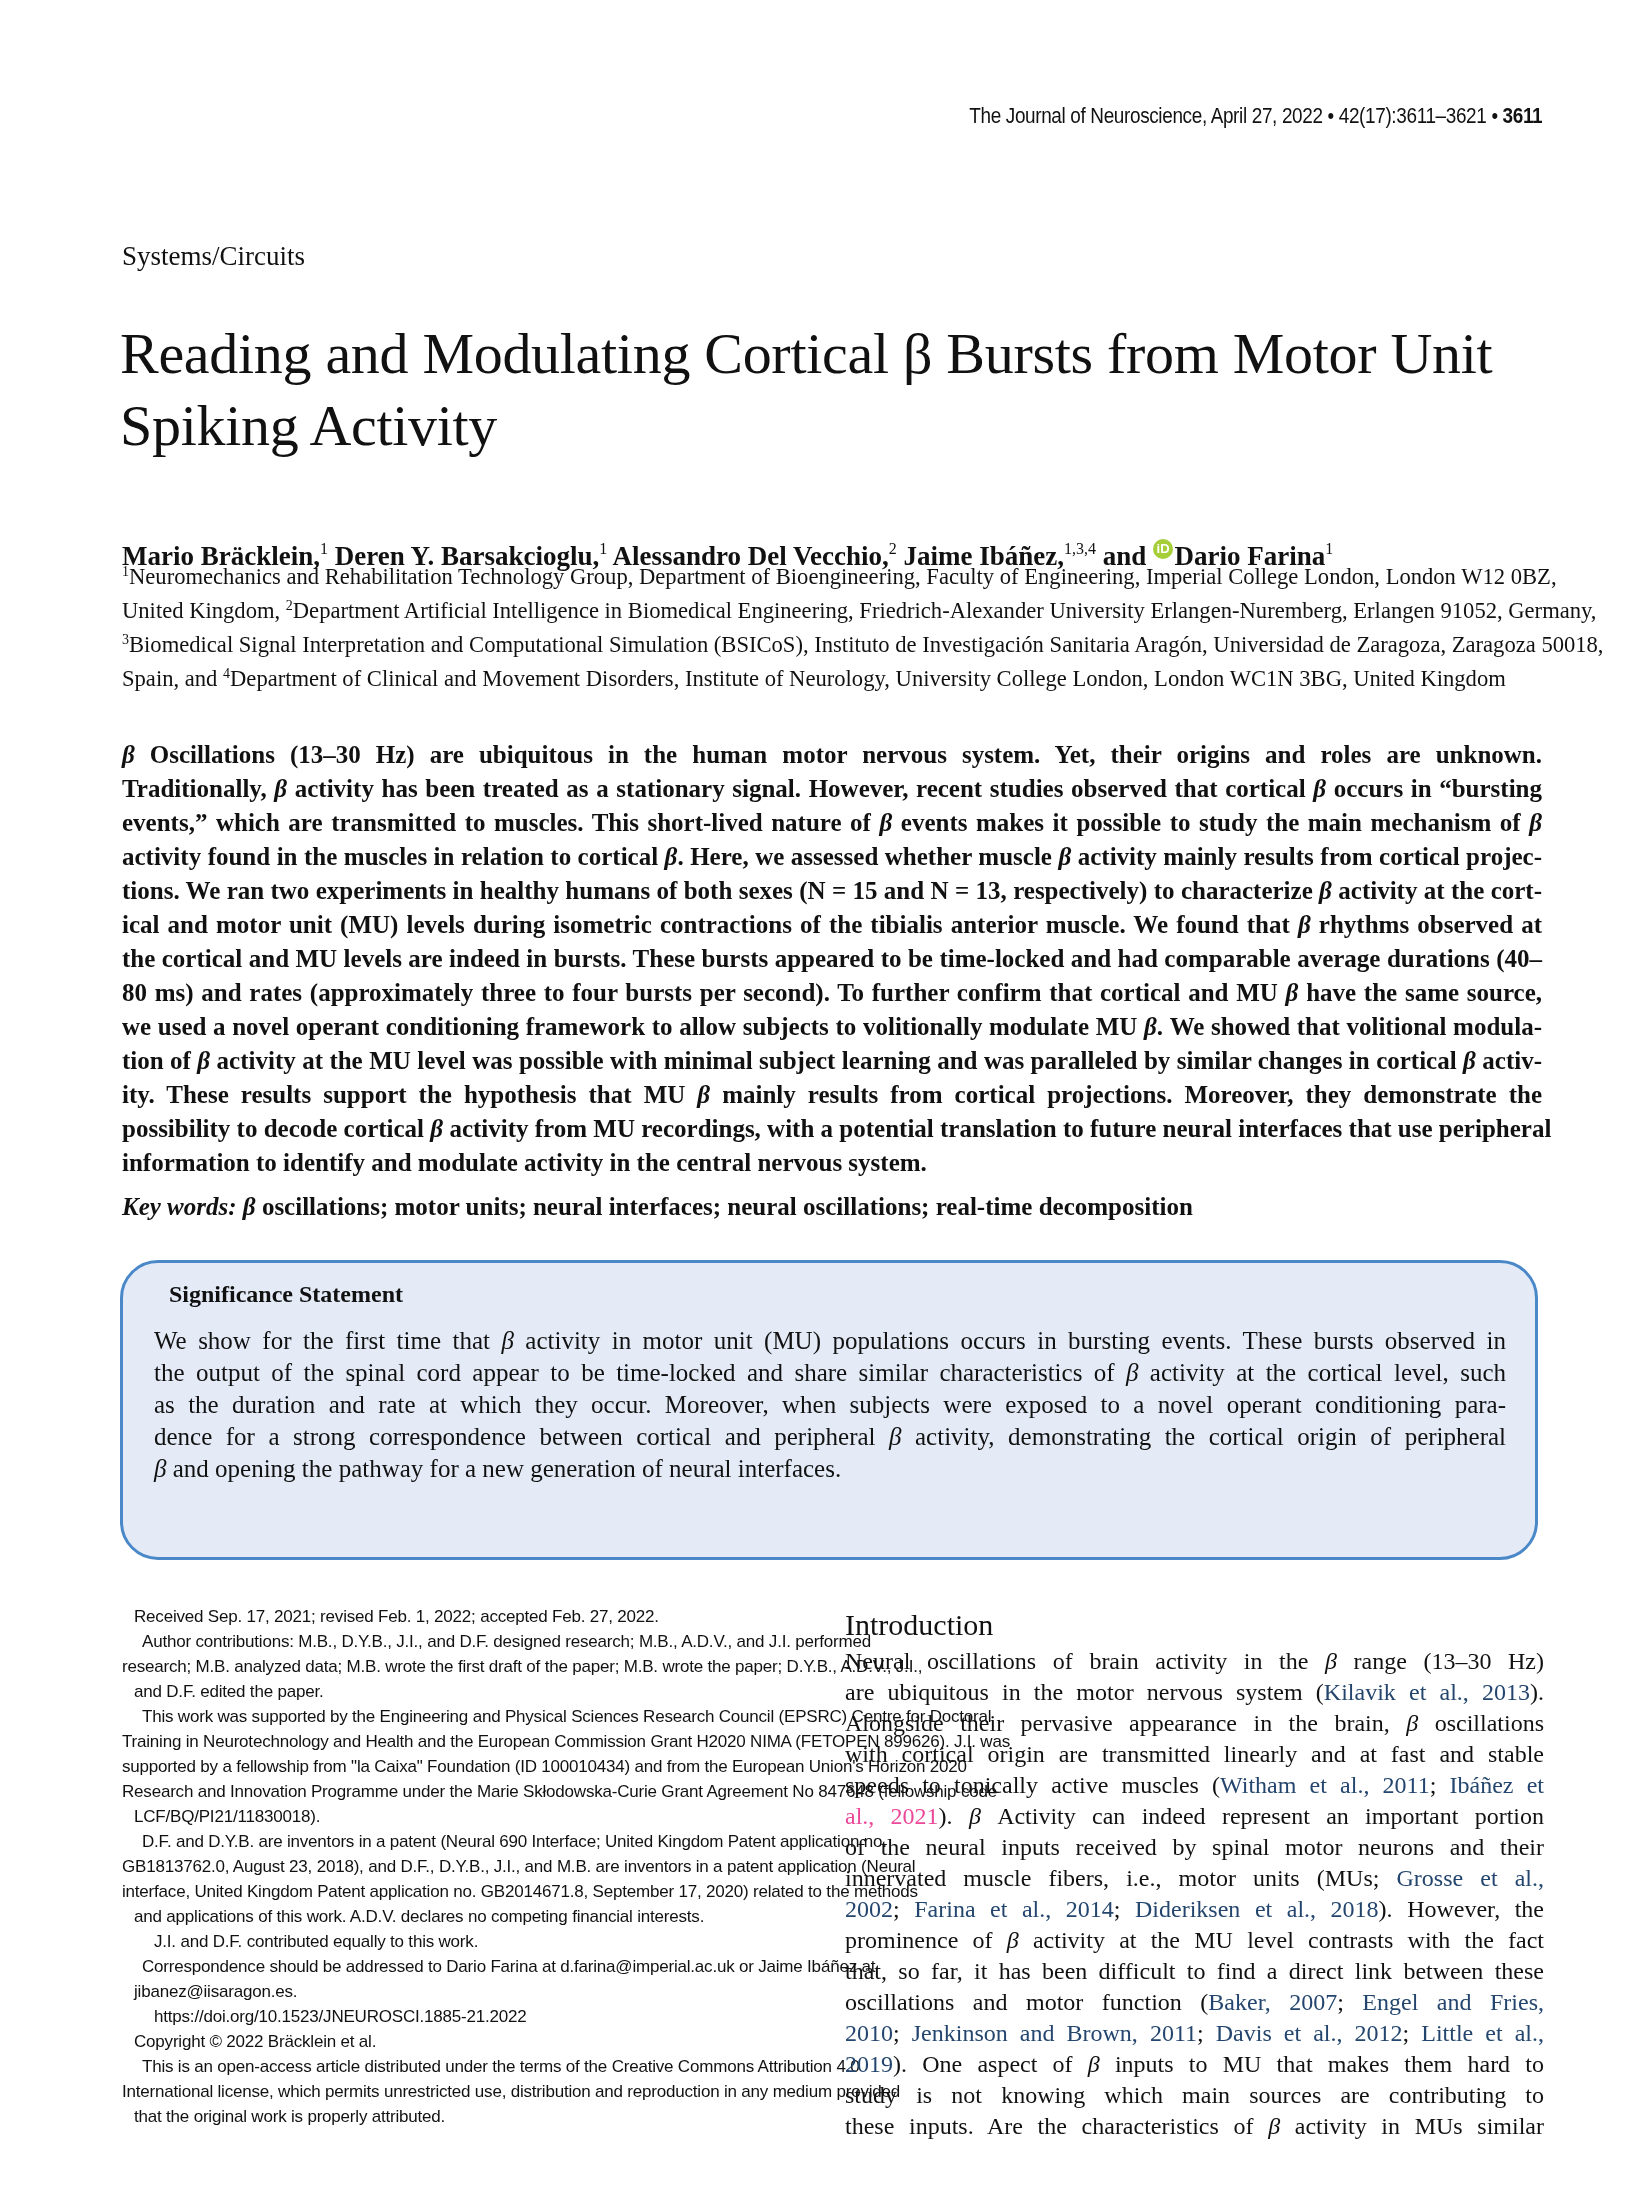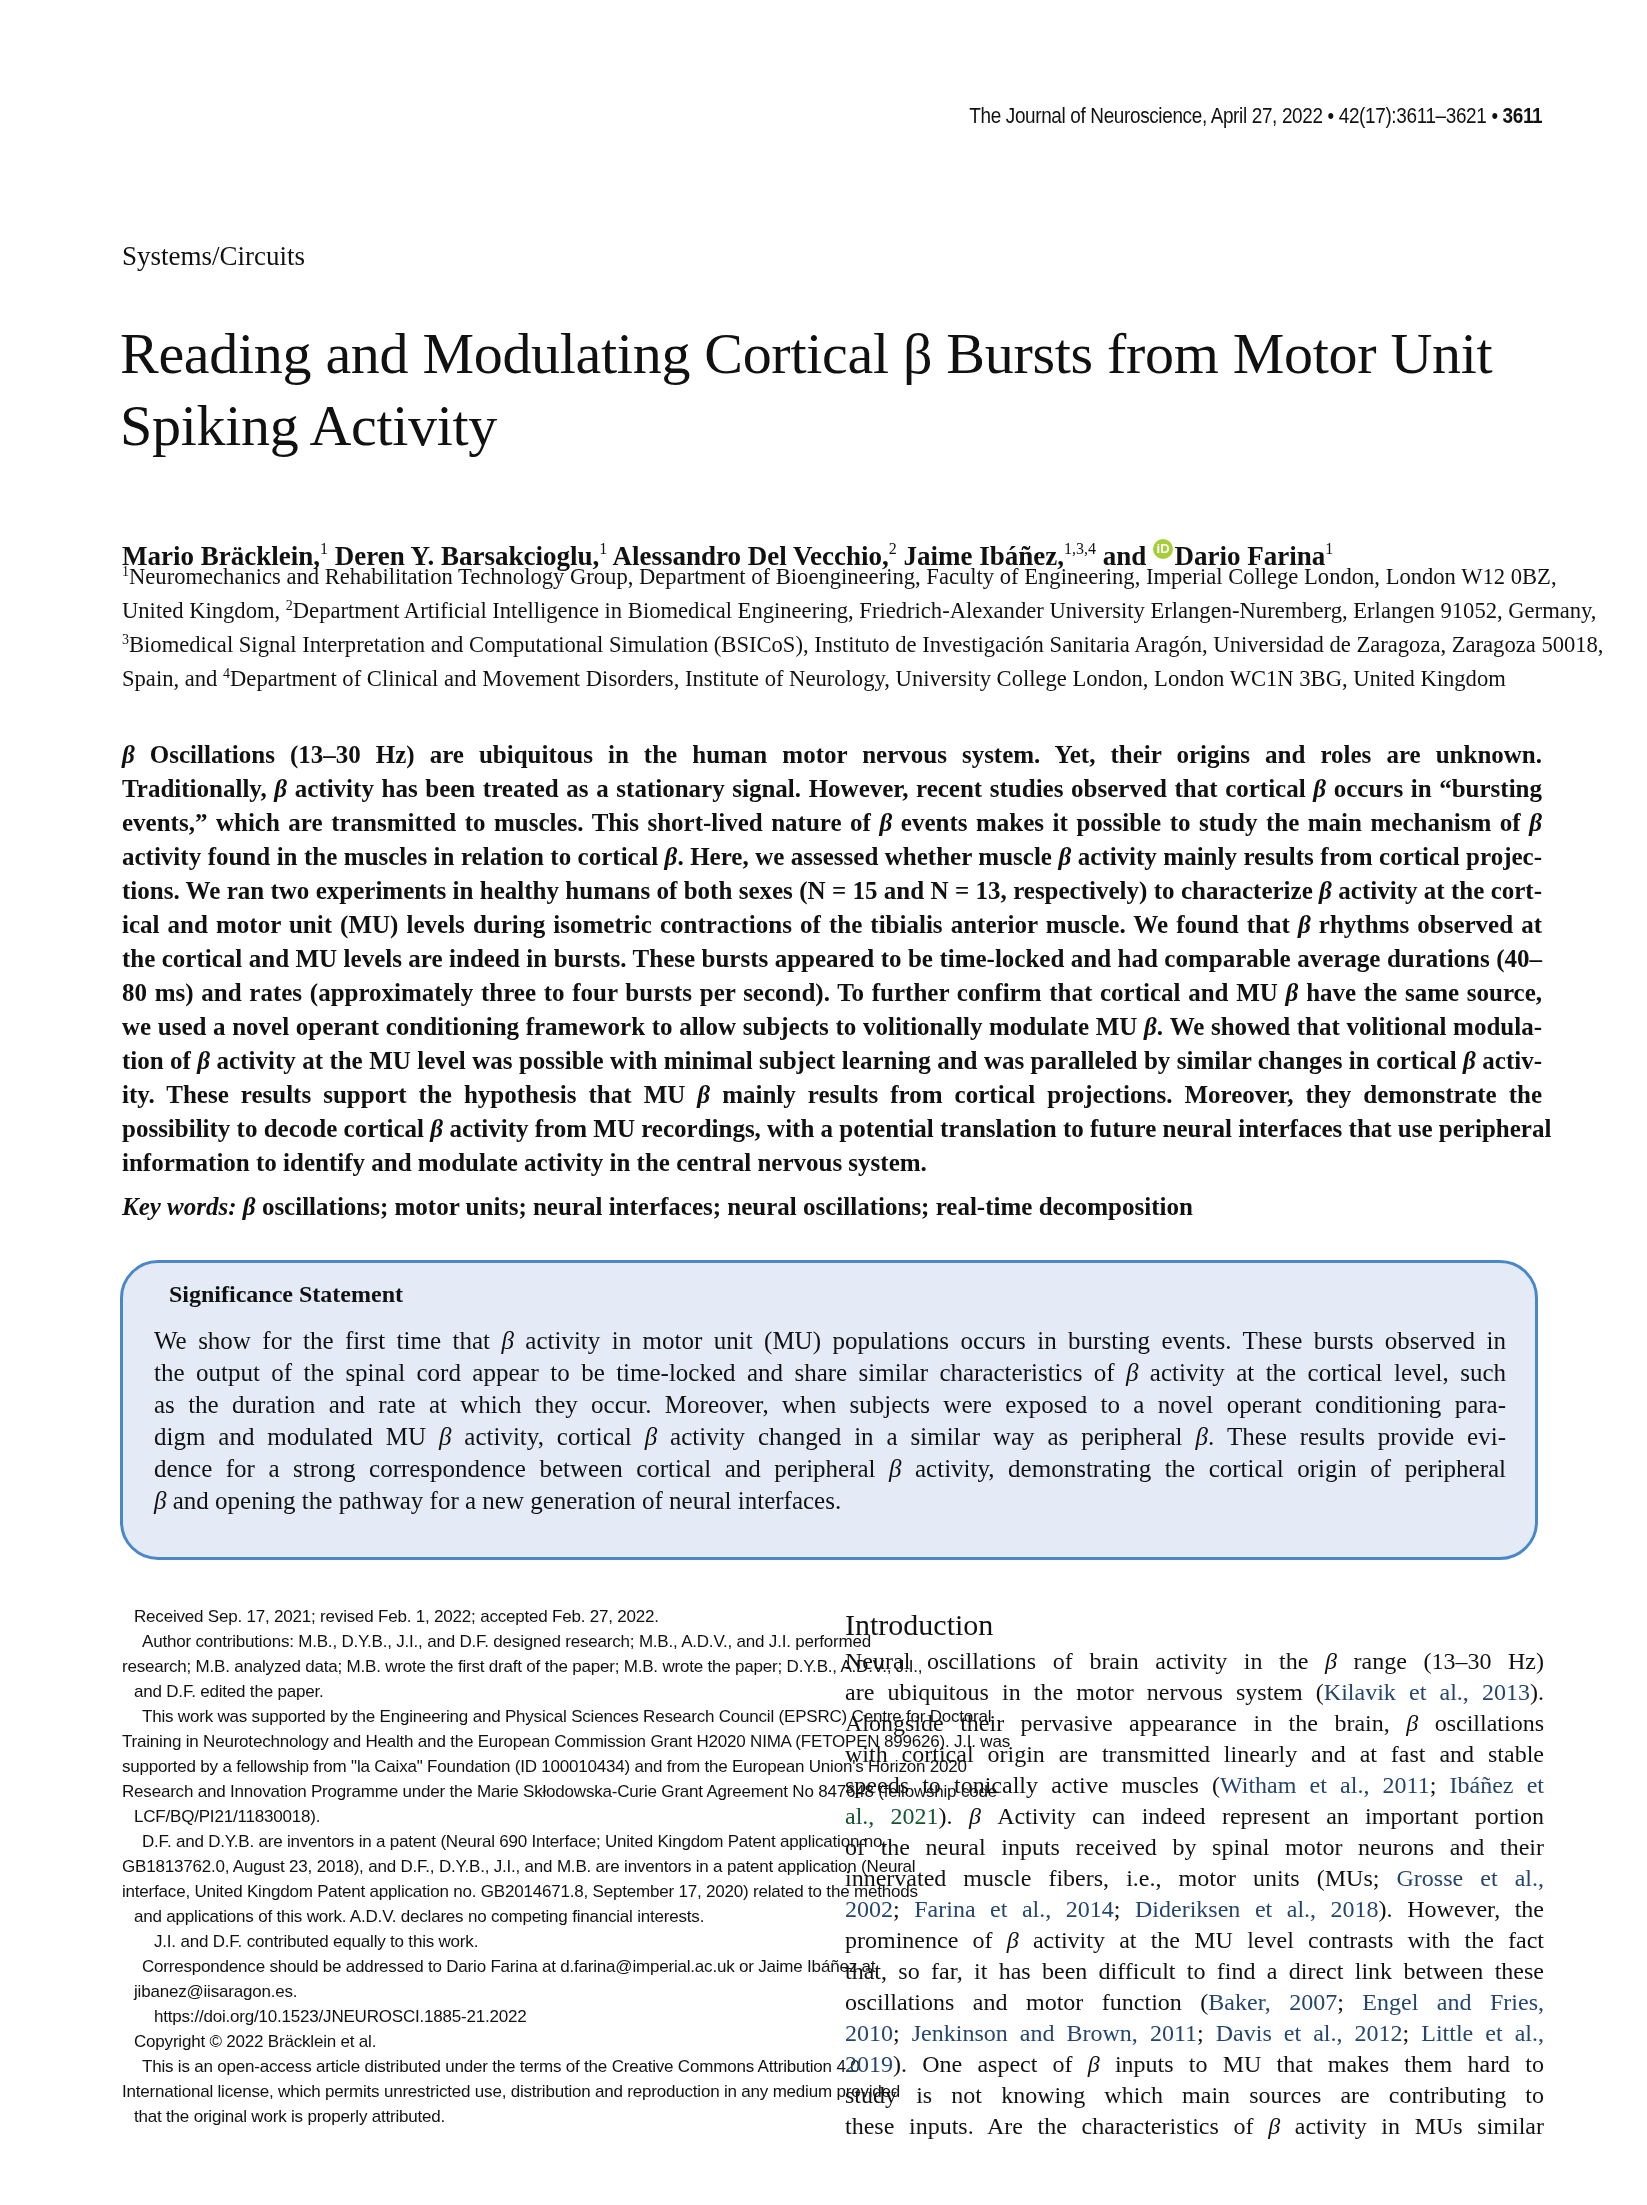"digm and modulated MU β" span.sig-line { html: <span>digm and modulated MU <span>β</span> activity, cortical <span>β</span> activity changed in a similar way as peripheral <span>β</span>. These results provide evi-</span> -> none }
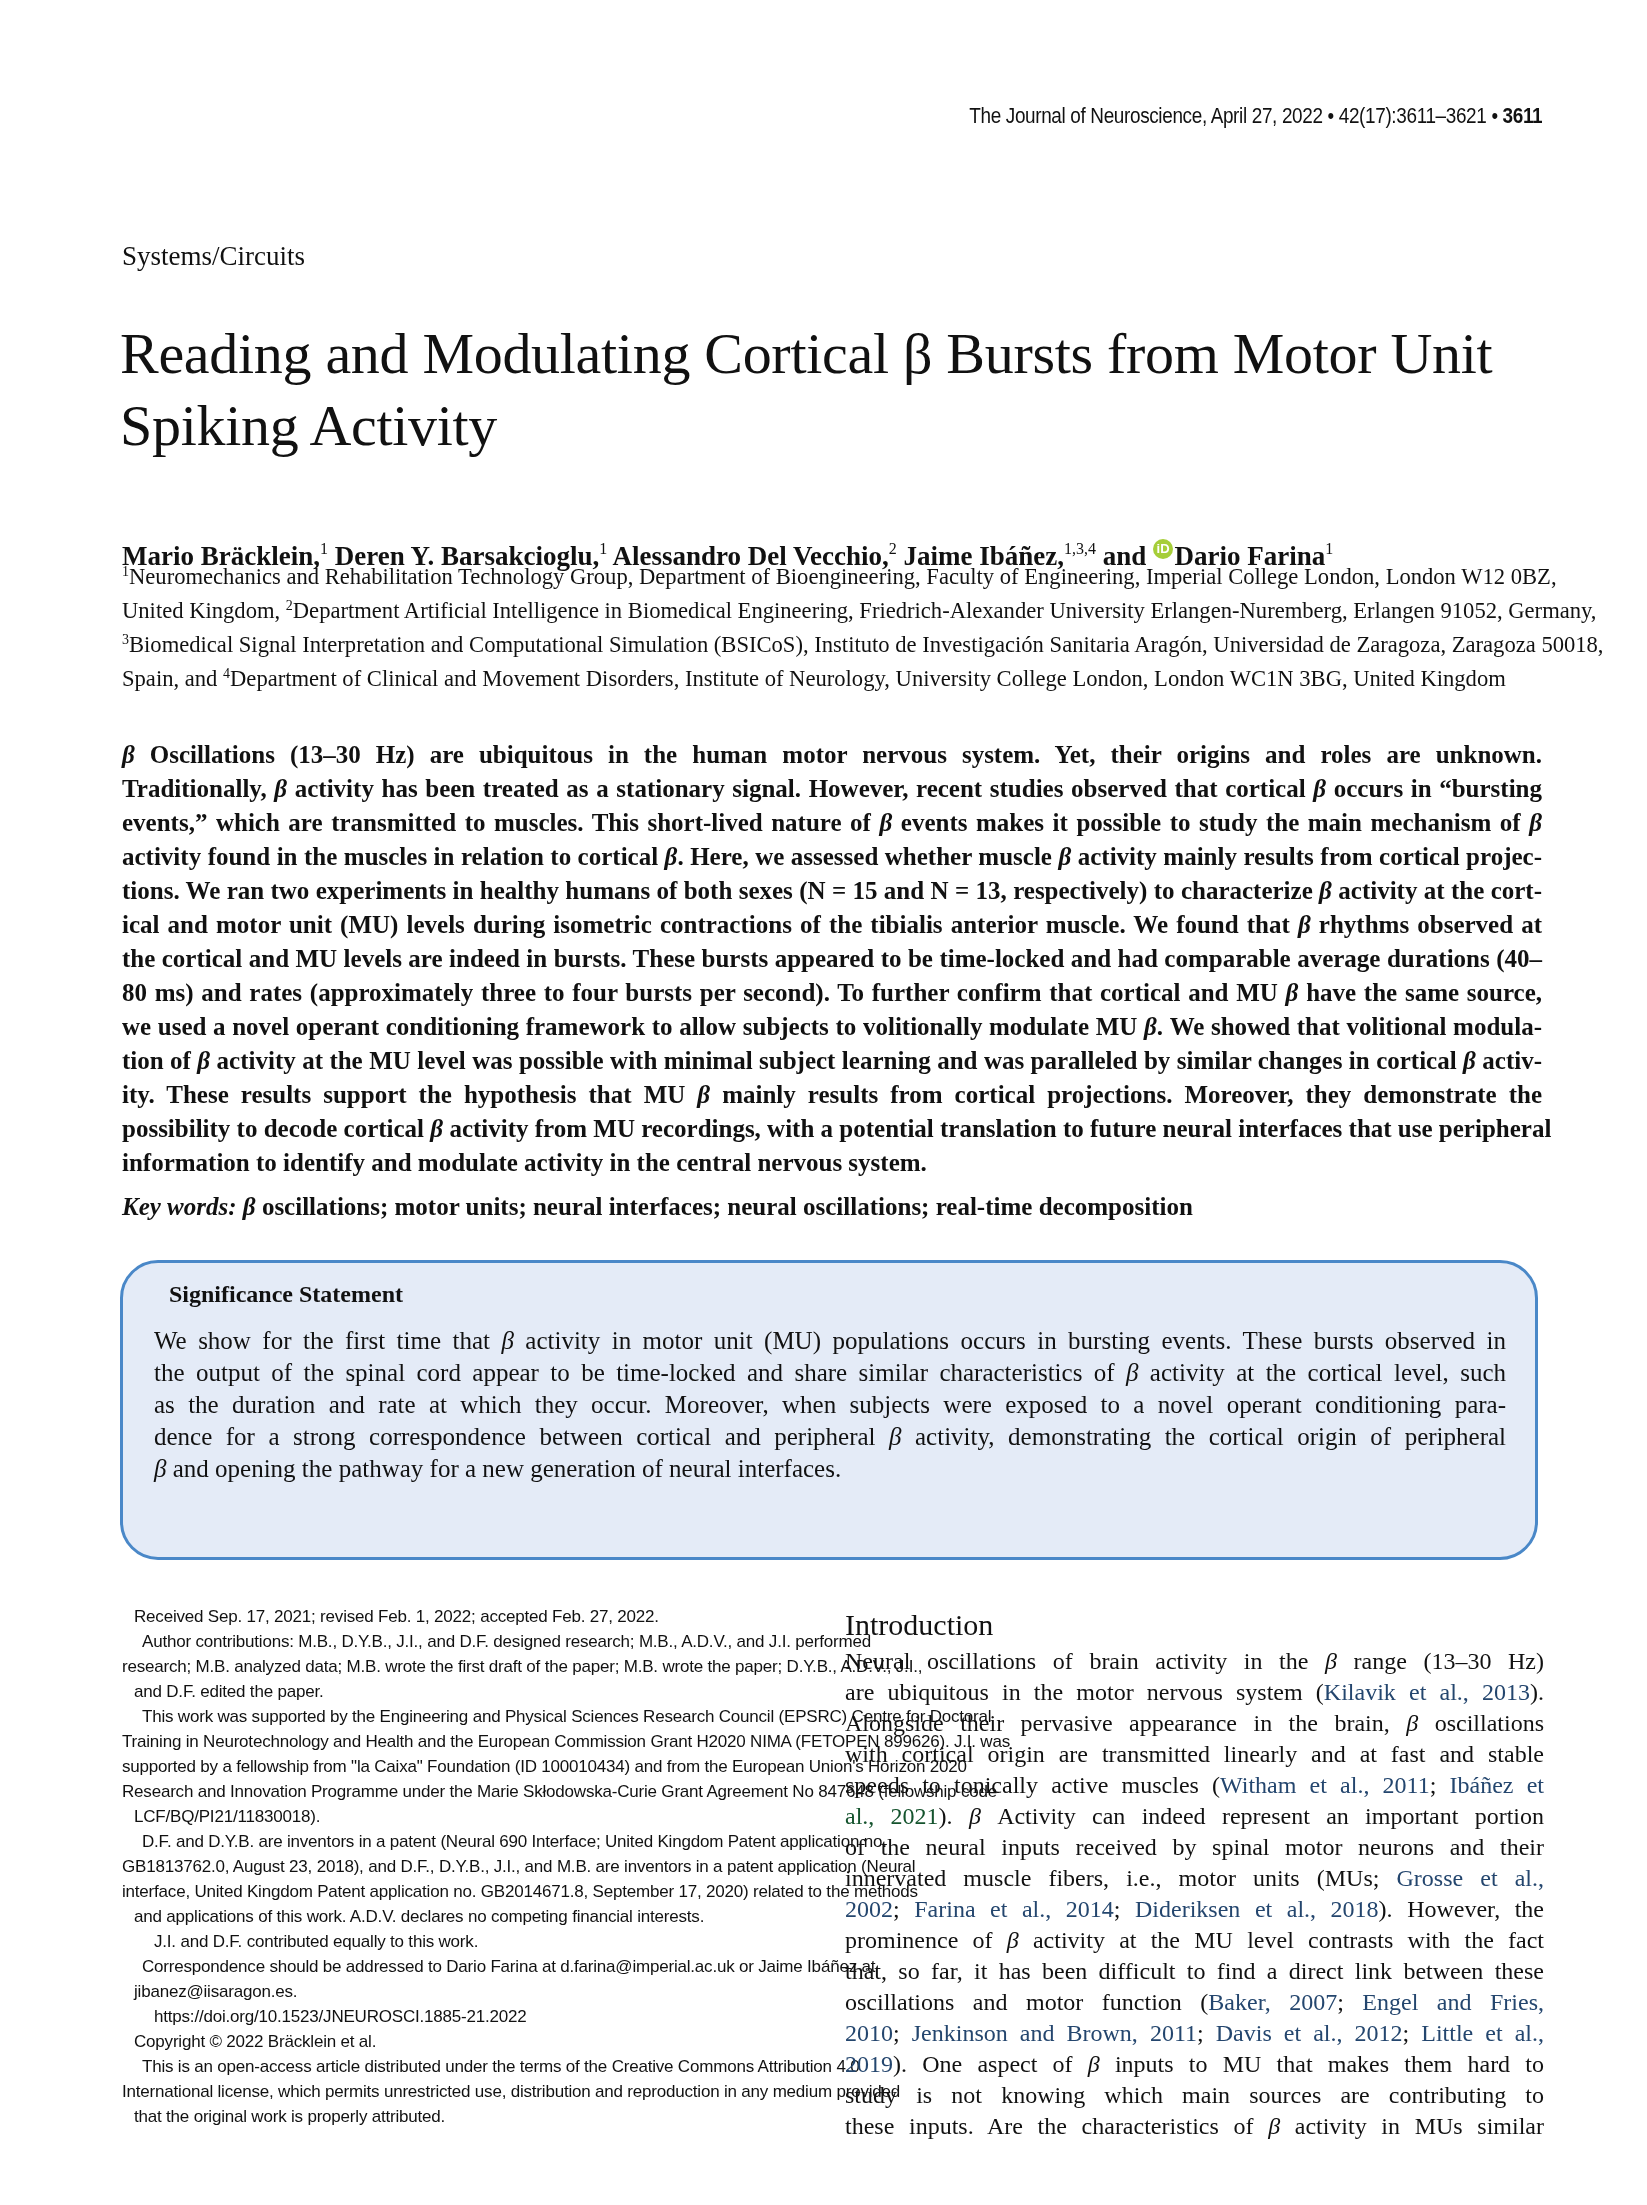"al., 2021" span.cite { color: #14532d -> #ec4899 }
